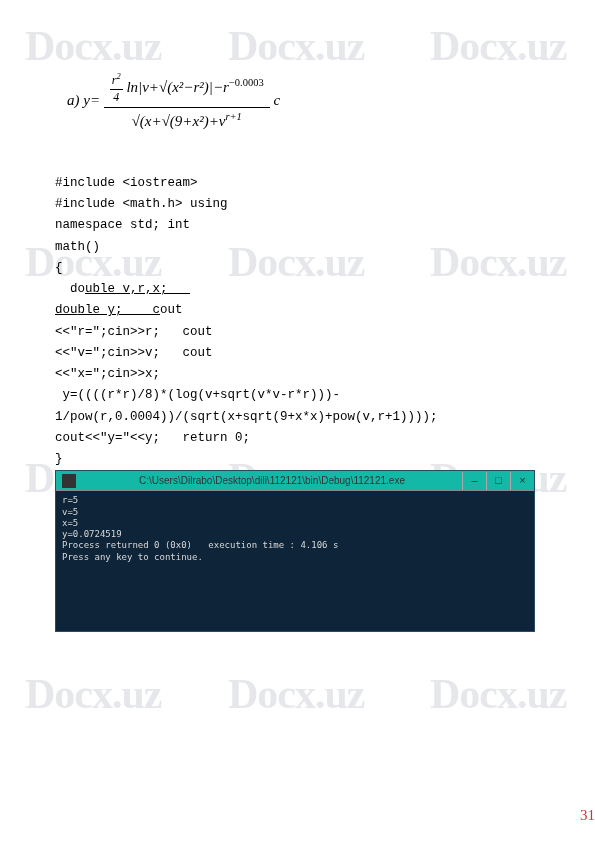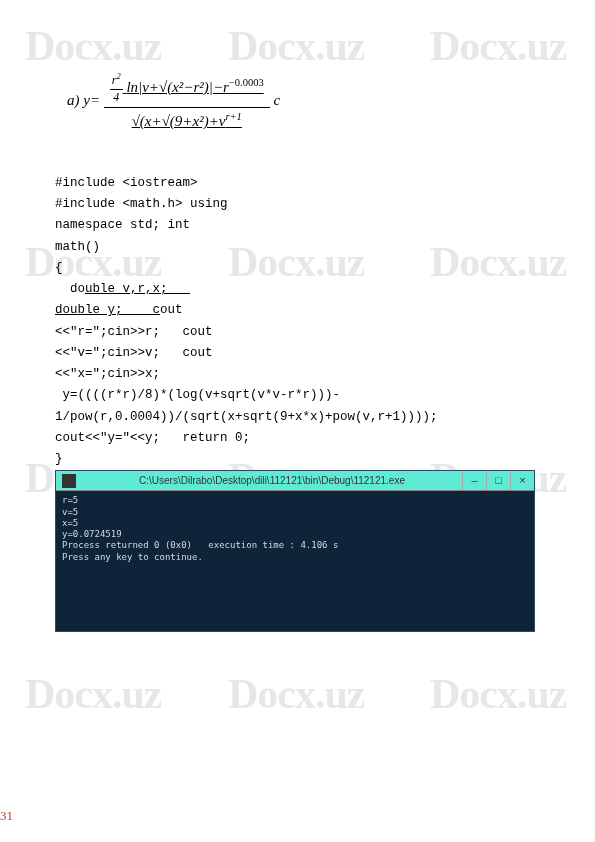"r2" .formula .big-frac { text-decoration: underline -> none }
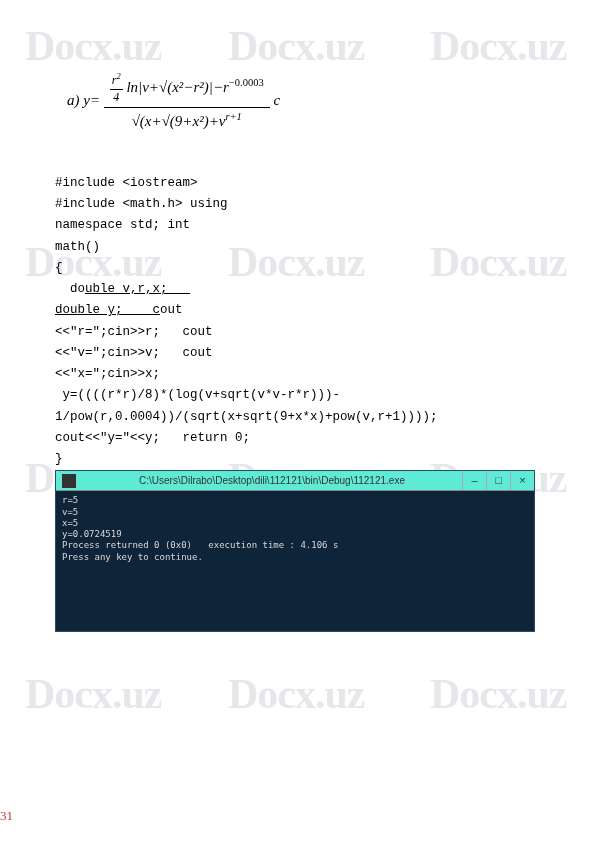"C:\Users\Dilrabo\Desktop\dili\112121\bin" .console-titlebar { background: #5eead4 -> #14b8a6 }
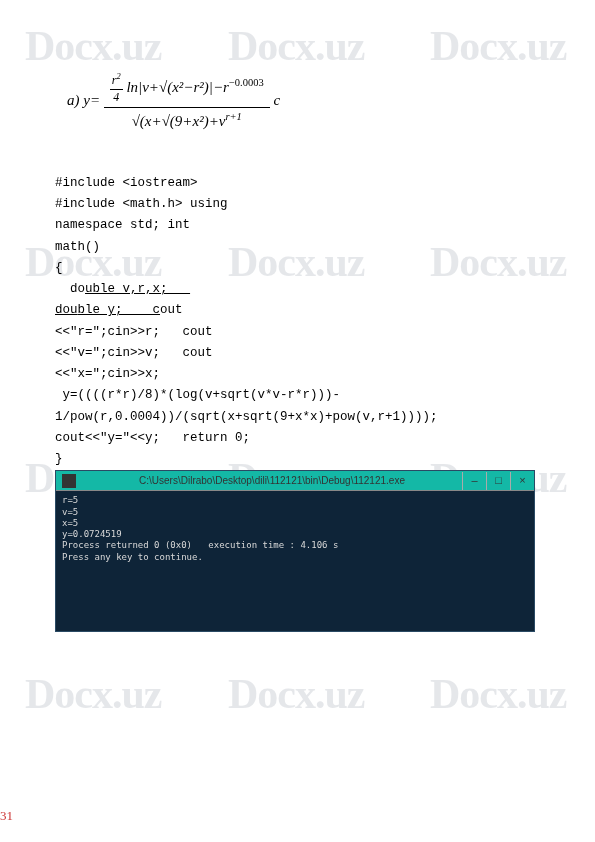"31" .page-num { font-size: 13px -> 15px; text-align: left -> right }
